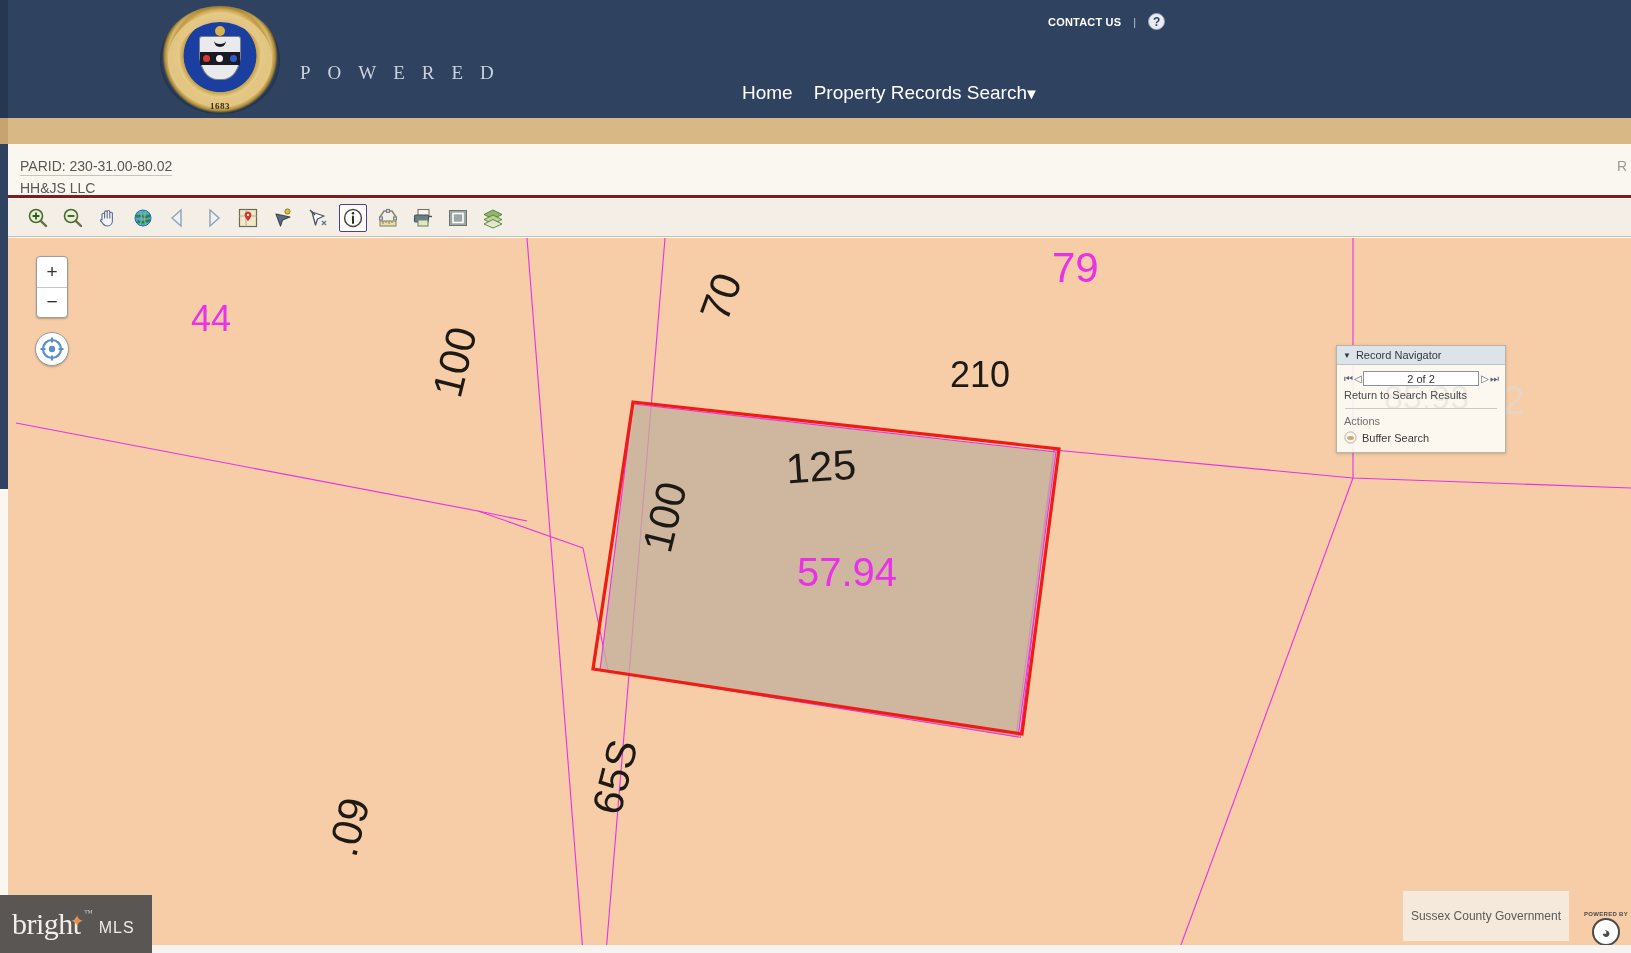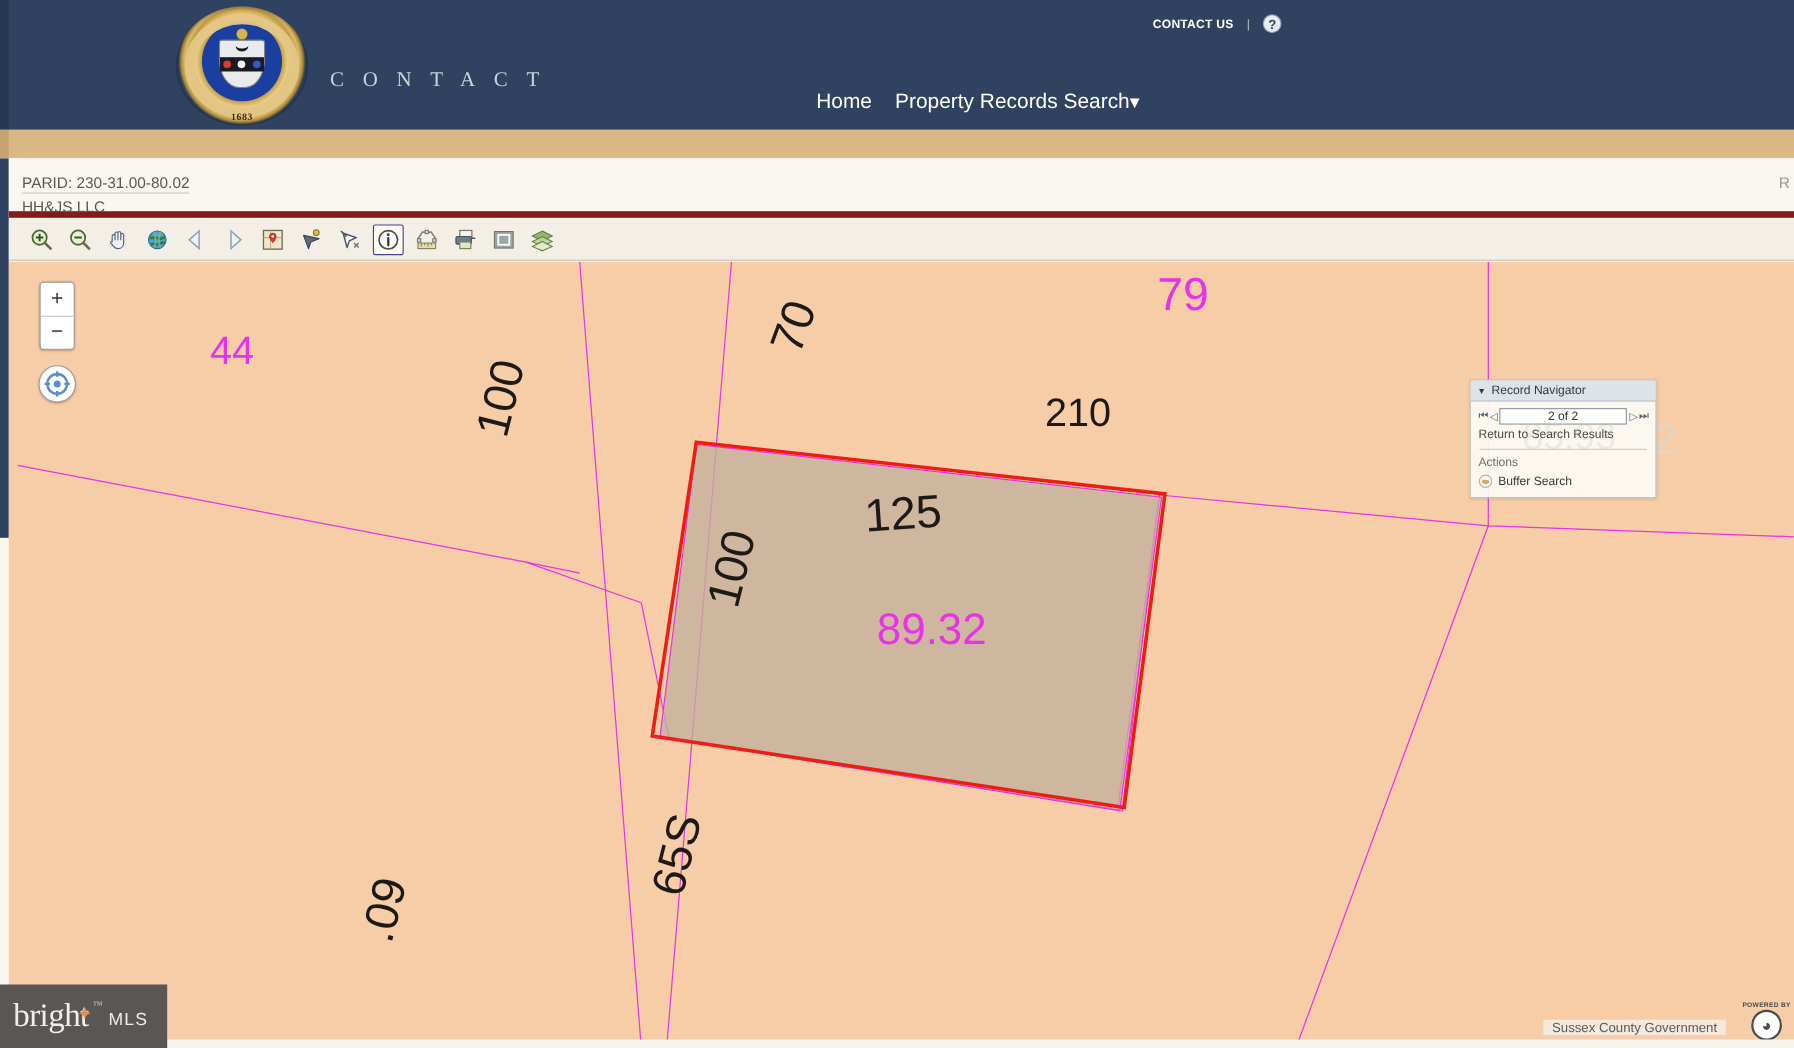"CONTACT" div.wordmark-sub { text: CONTACT -> POWERED }
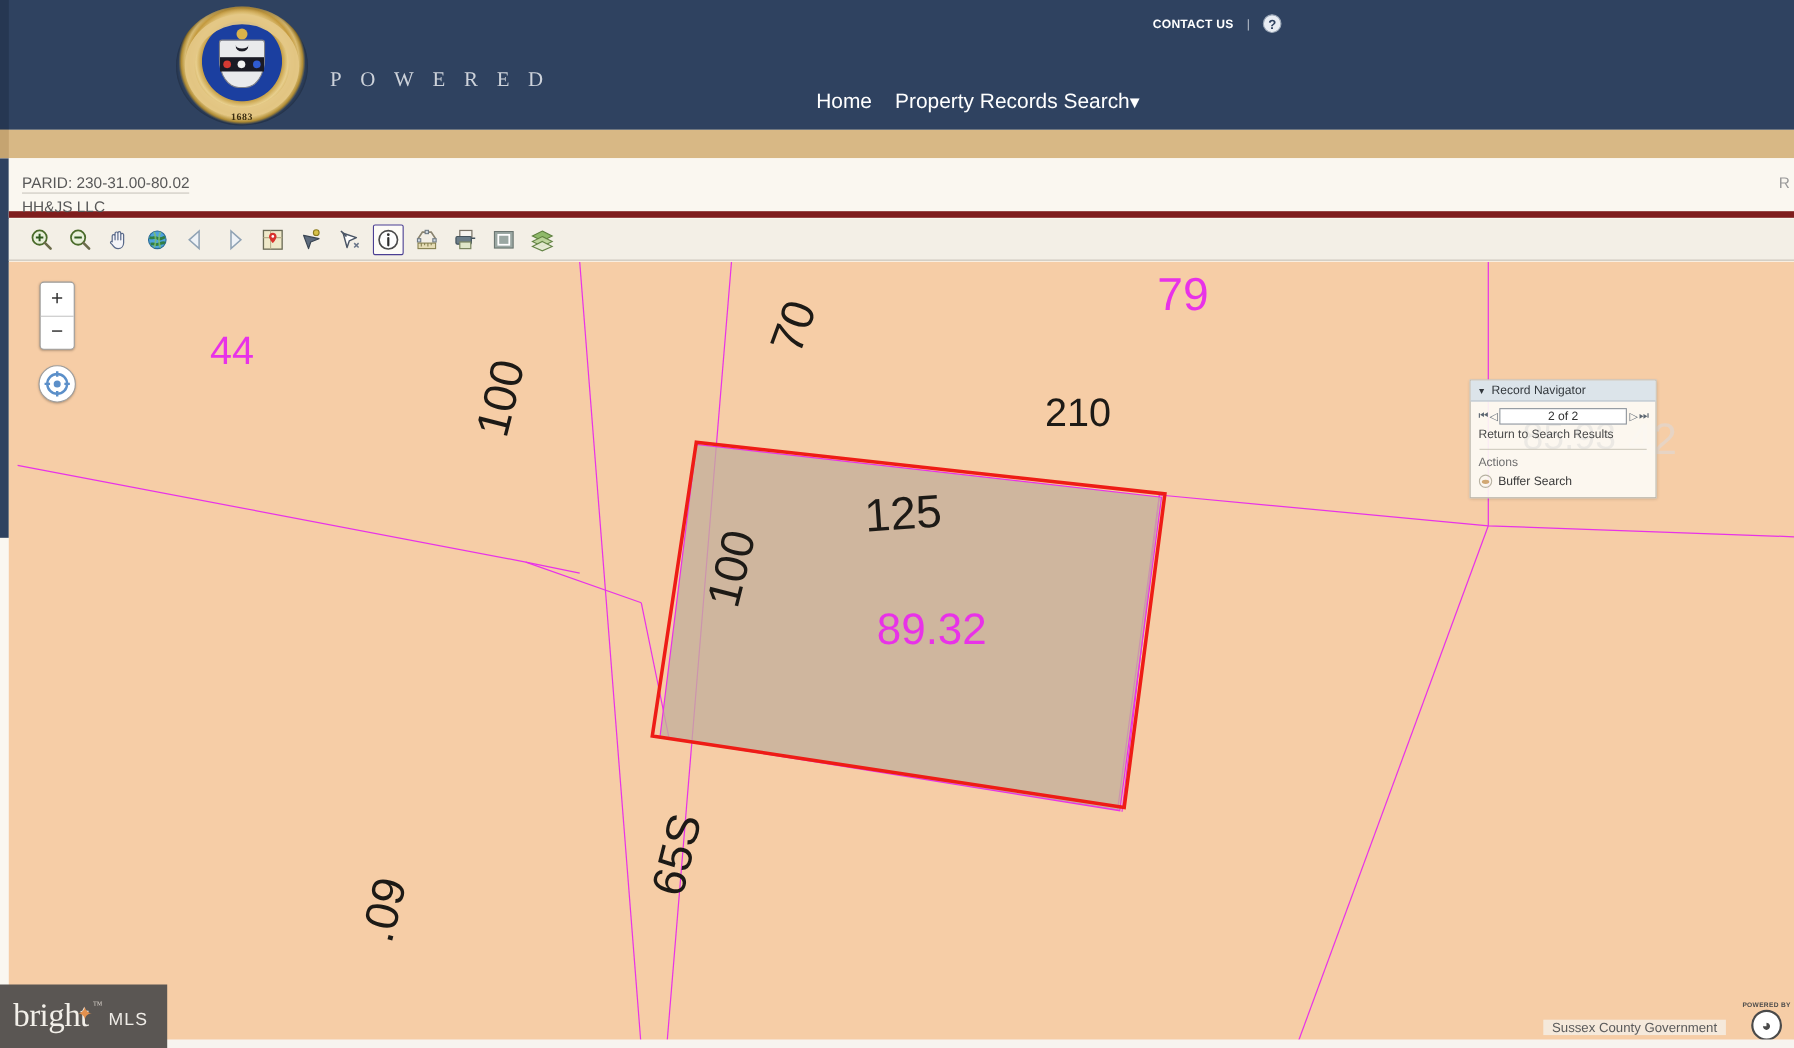"PARID: 230-31.00-80.02" .parid-bar { border-bottom: 6px solid #7f1d1d -> 3px solid #7f1d1d }
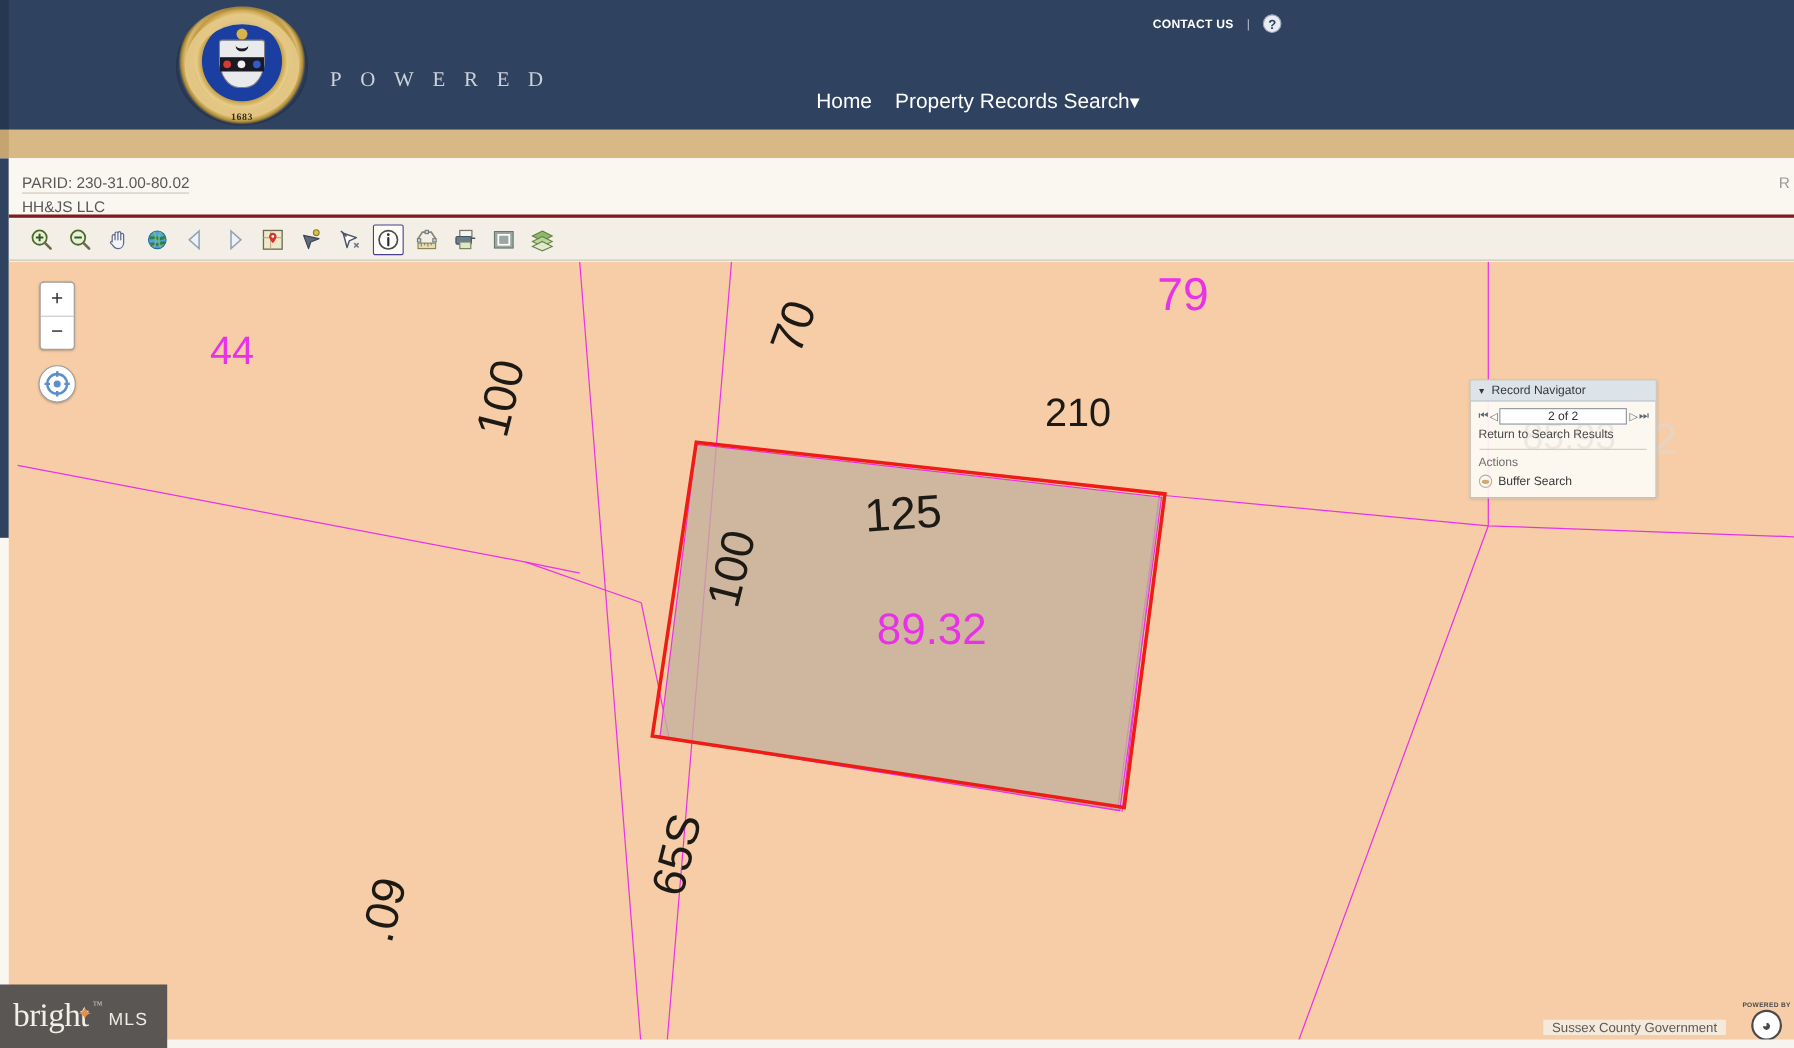"89.32" div.maplabel { text: 89.32 -> 57.94 }
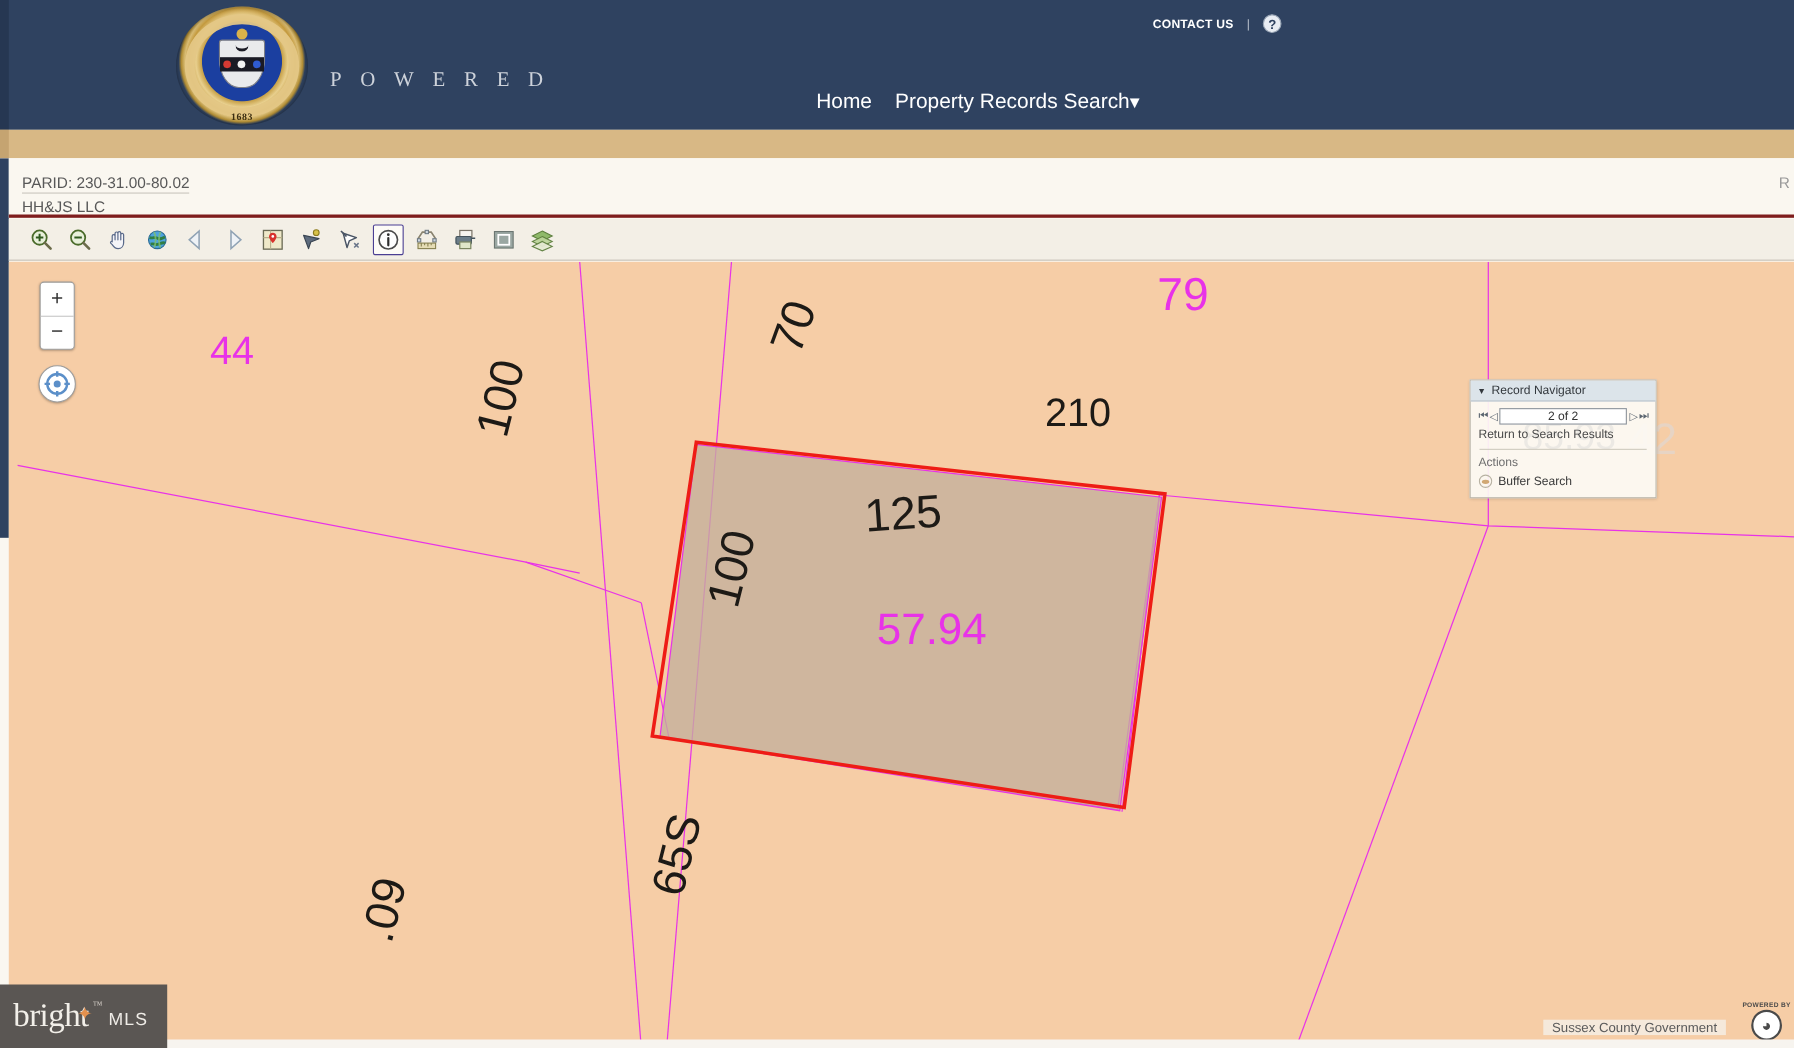"Sussex County Government" .attribution { padding: 0 8px -> 18px 8px }
